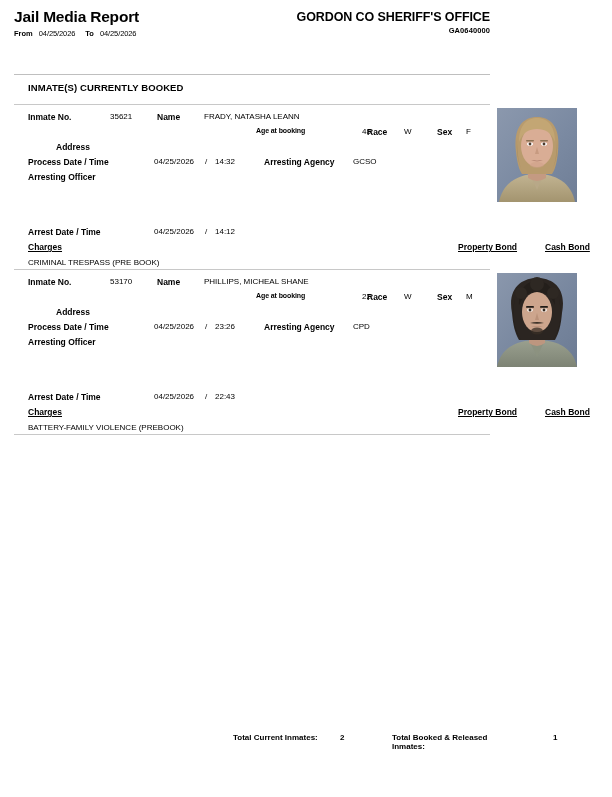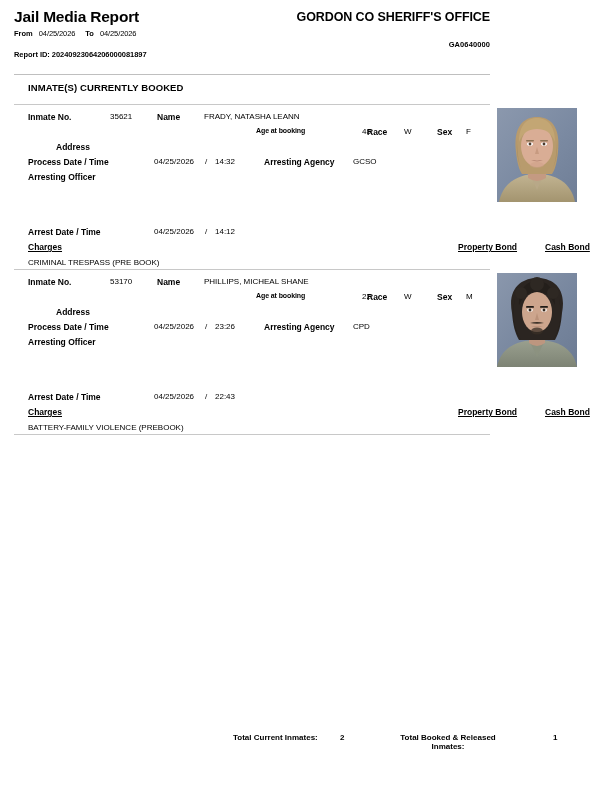"GA0640000" .hdr-code { top: 40px -> 26px }
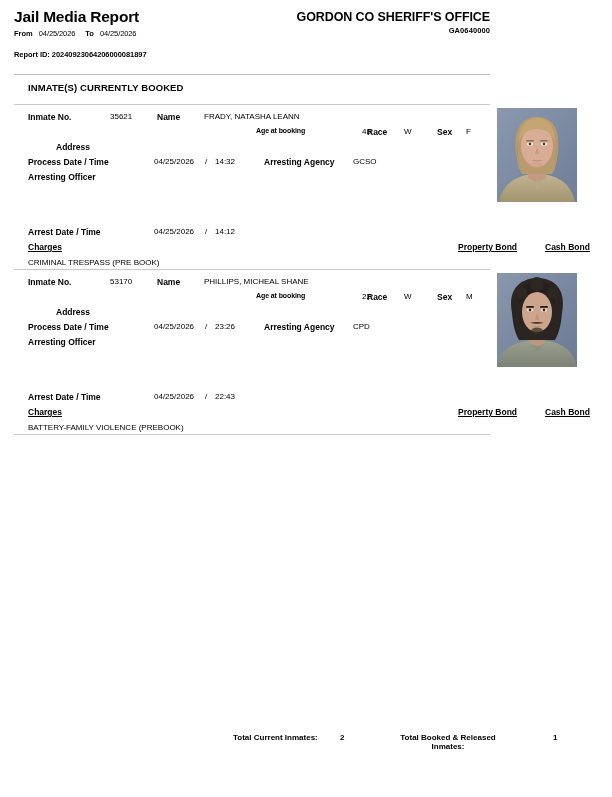"Report ID: 20240923064206000081897" div.report-id { html: <div> <span>Report ID:</span> <span>20240923064206000081897</span> </div> -> none }
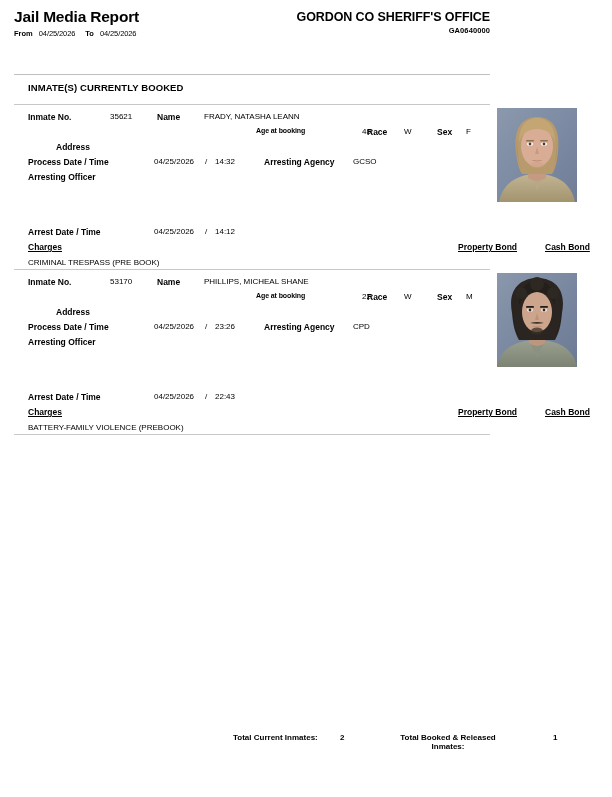"Total Current Inmates:" .totals { text-align: center -> none }
